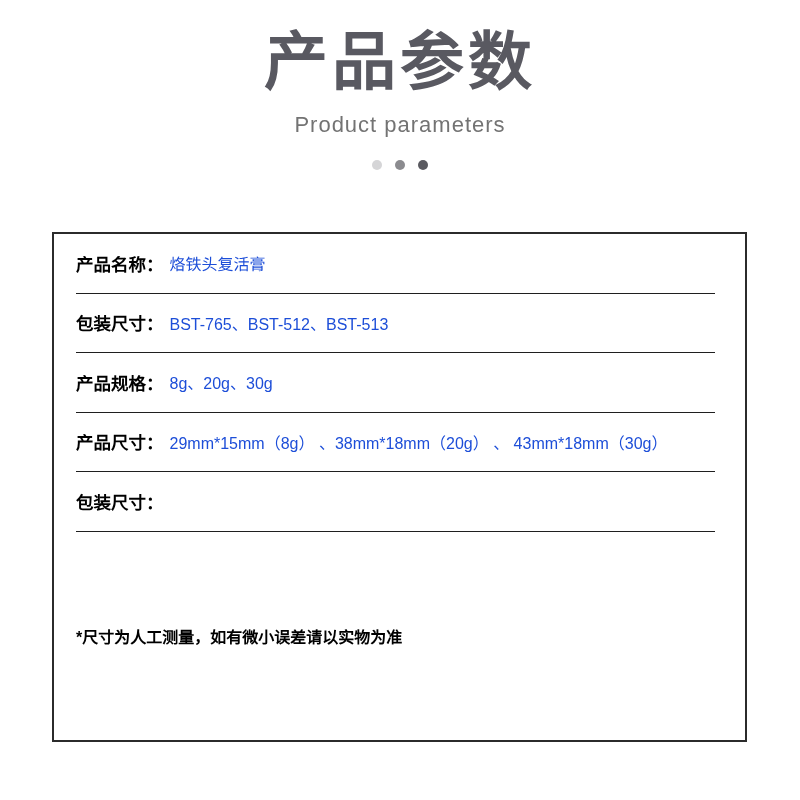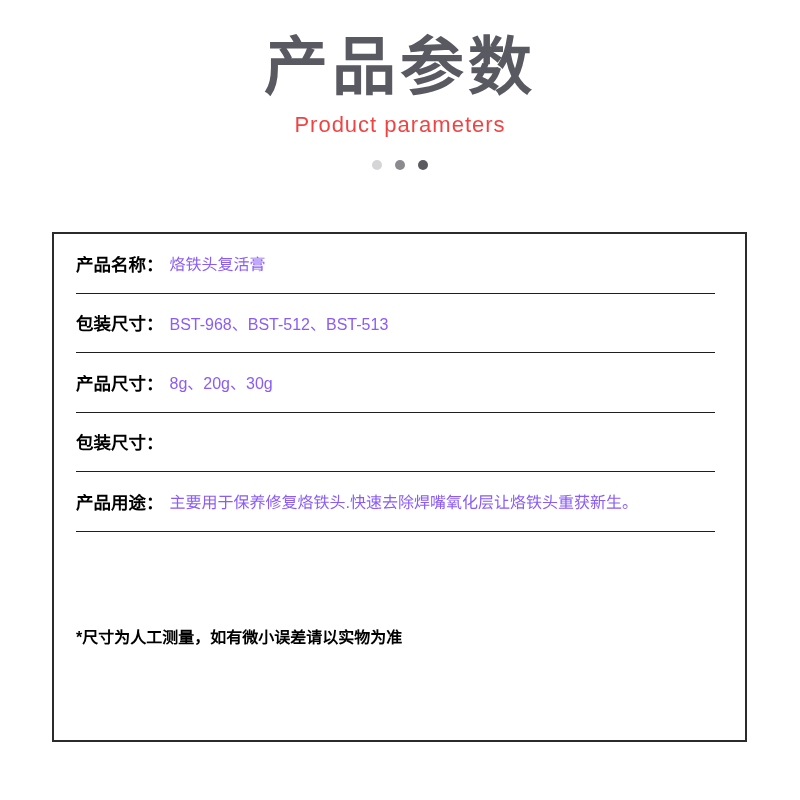"产品参数" div.title { font-family: none -> Liberation Mono, monospace }
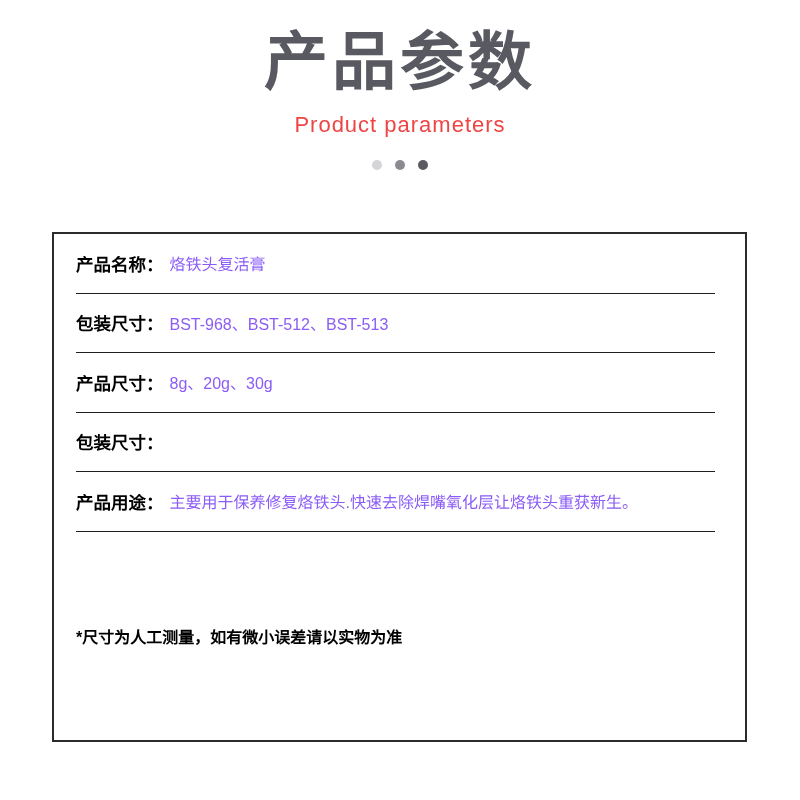"Product parameters" div.subtitle { color: #ef4444 -> #737373 }
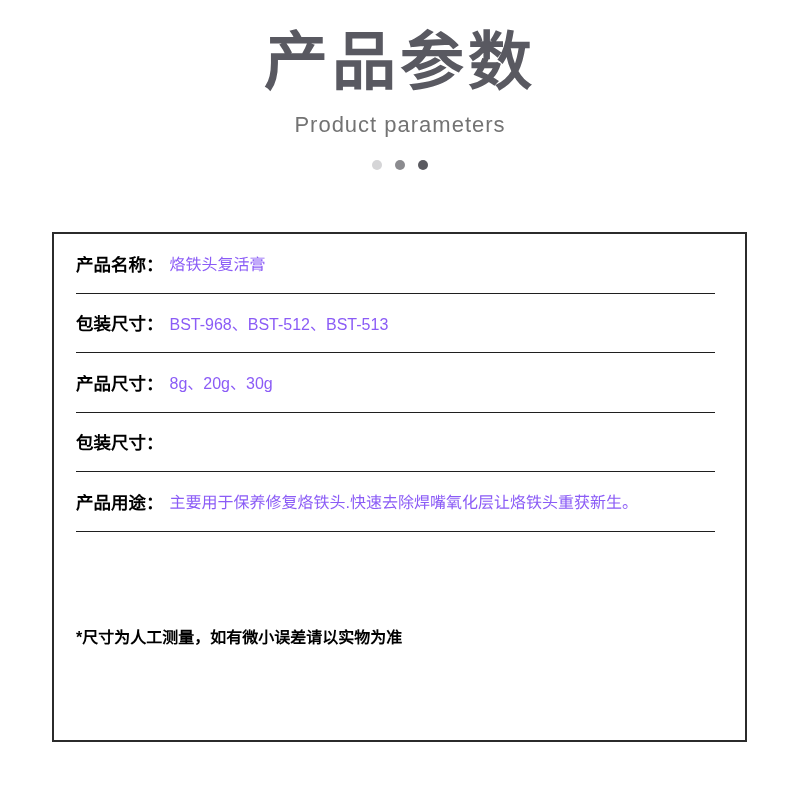"烙铁头复活膏" .spec-value { color: #8b5cf6 -> #1d4ed8 }
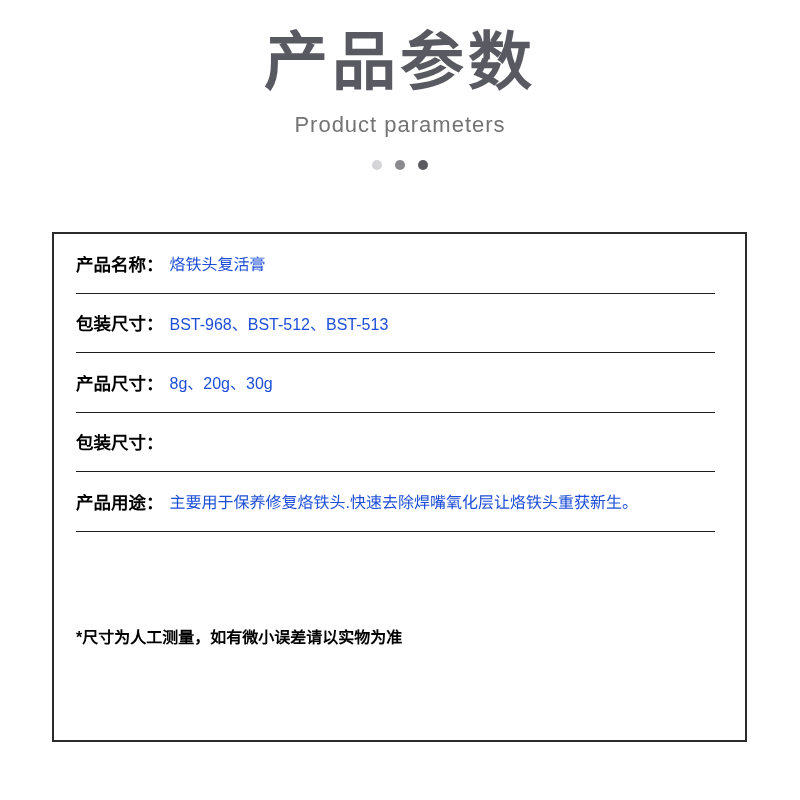"BST-968、BST-512、BST-513" span.spec-value { text: BST-968 -> BST-765 }
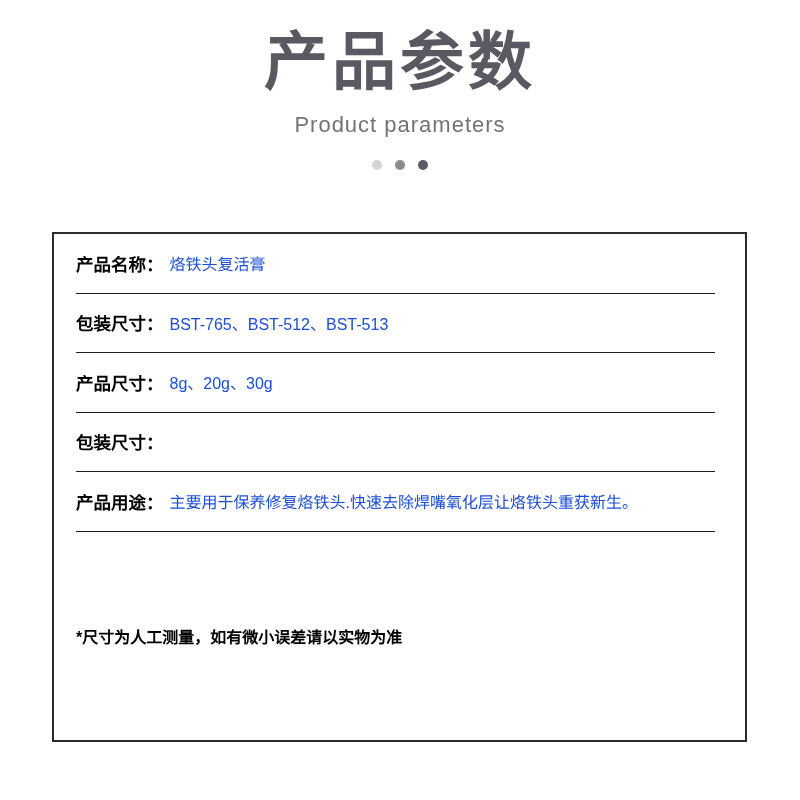"产品尺寸：" span.spec-label { text: 尺寸 -> 规格 }
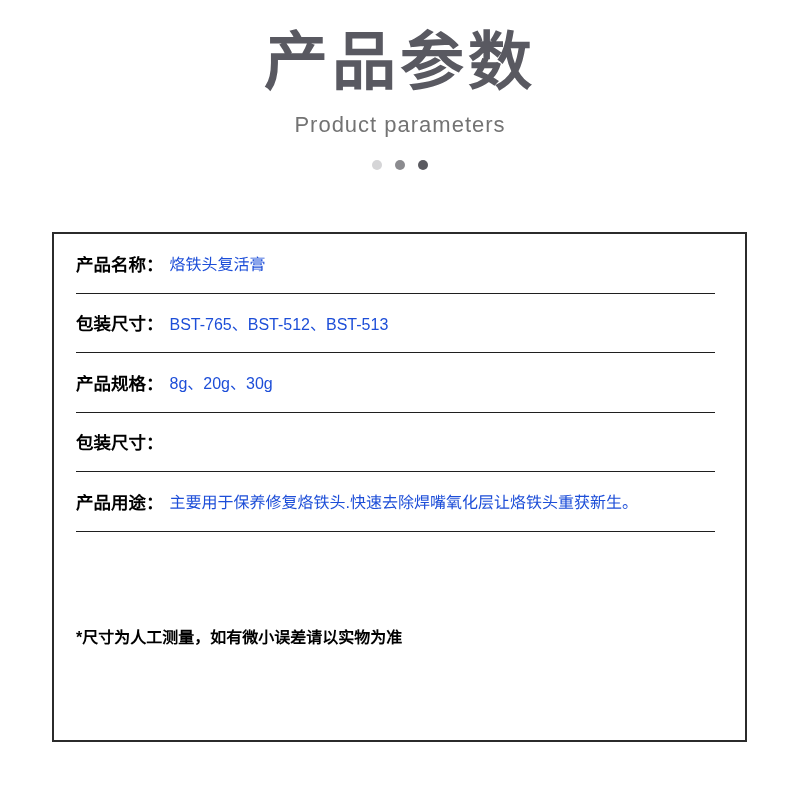"产品尺寸：" div.spec-row { html: none -> <div> <span>产品尺寸：</span> <span>29mm*15mm（8g） 、38mm*18mm（20g） 、 43mm*18mm（30g）</span> </div> }
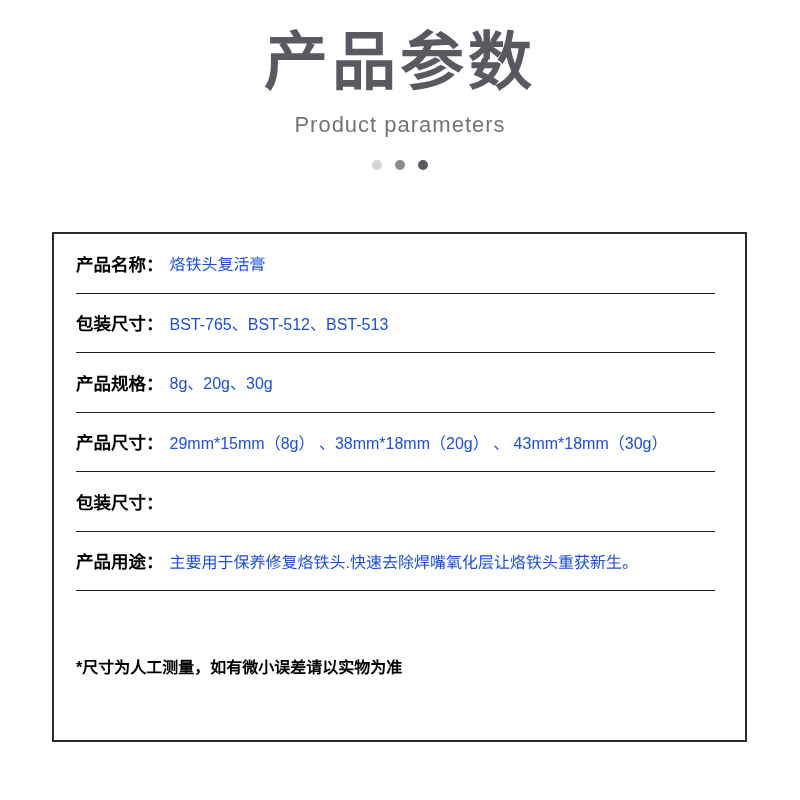"产品用途：" div.spec-row { html: <div> <span>产品用途：</span> <span>主要用于保养修复烙铁头.快速去除焊嘴氧化层让烙铁头重获新生。</span> </div> -> none }
